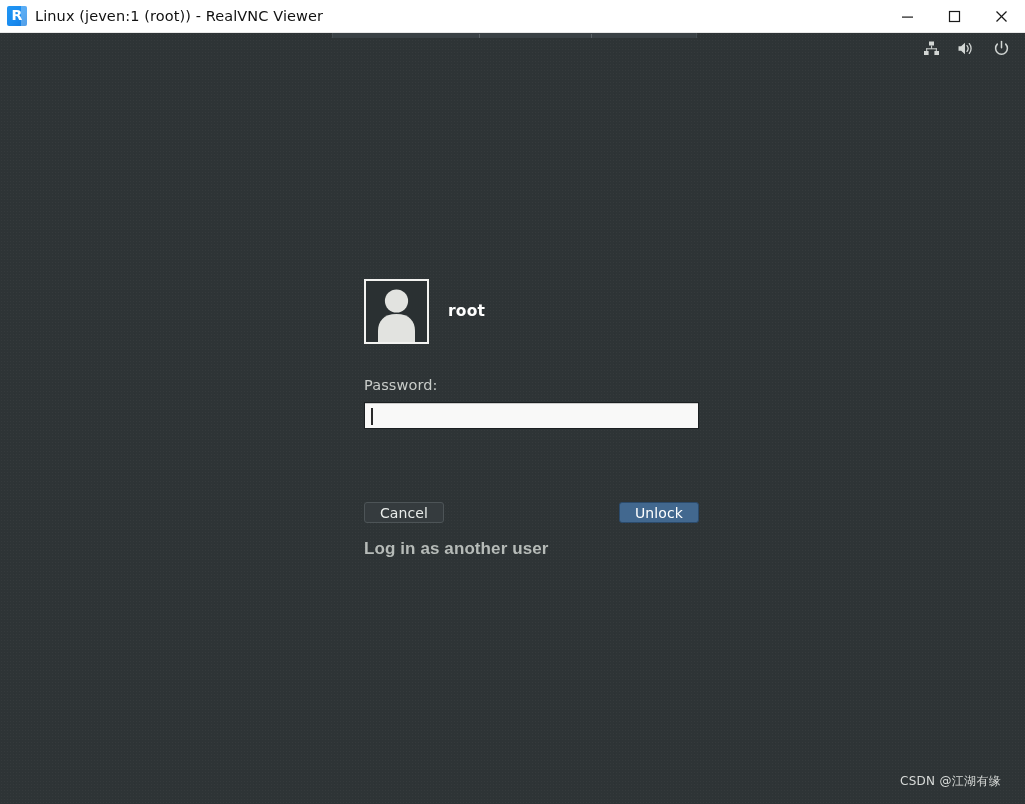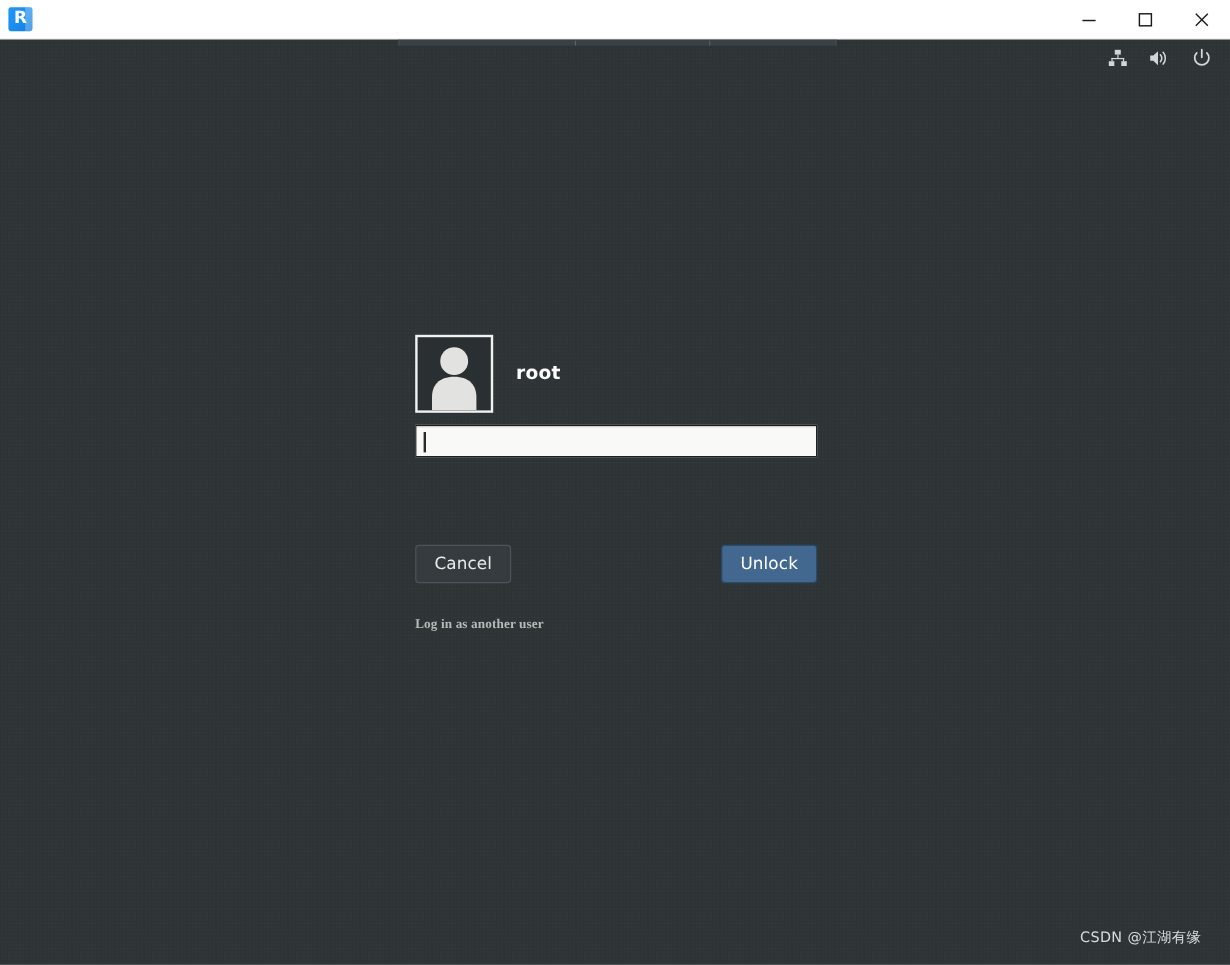"Linux (jeven:1 (root)) - RealVNC" div { html: none -> <div>Linux (jeven:1 (root)) - RealVNC Viewer</div> }
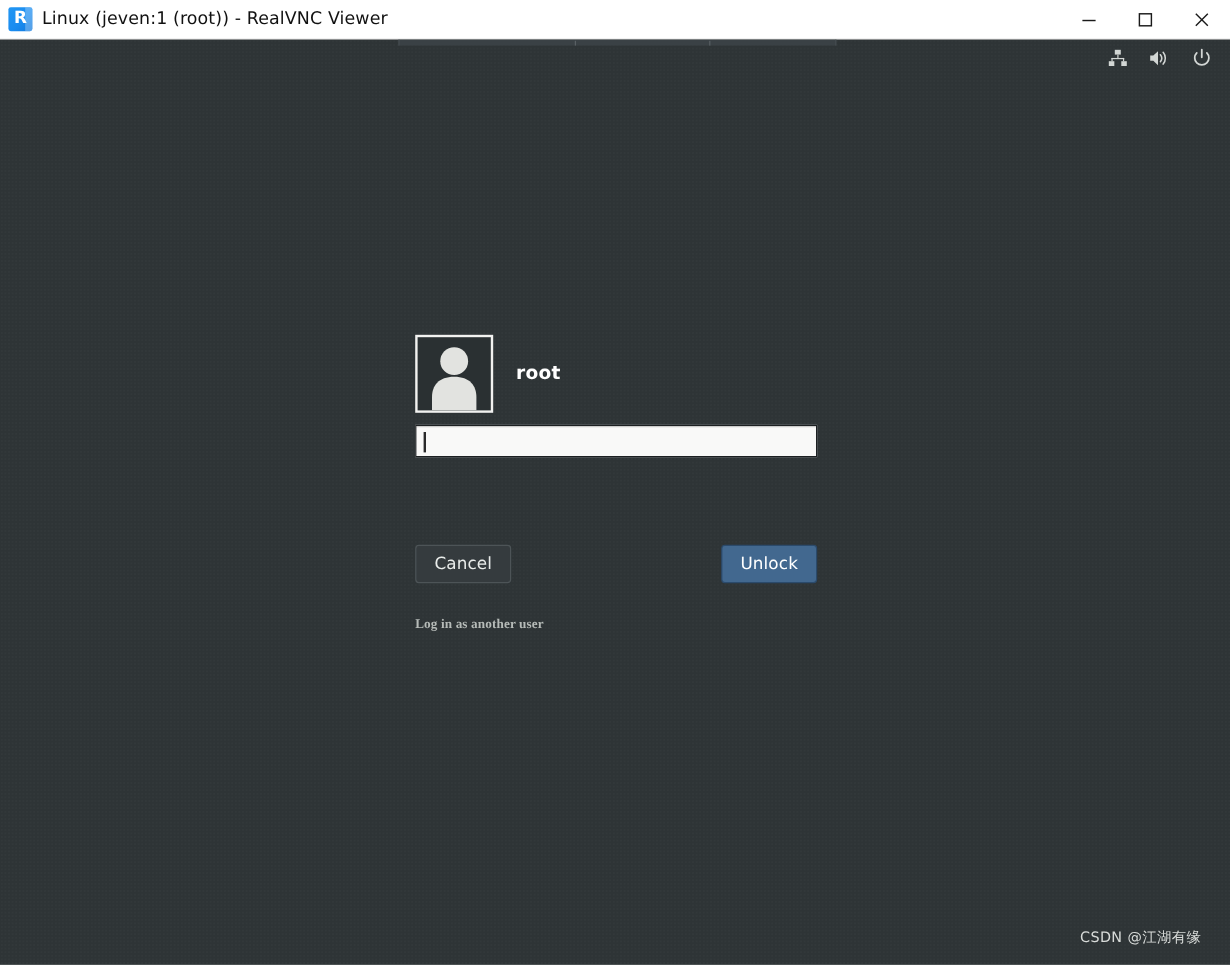"root" #login-panel { left: 346px -> 364px }
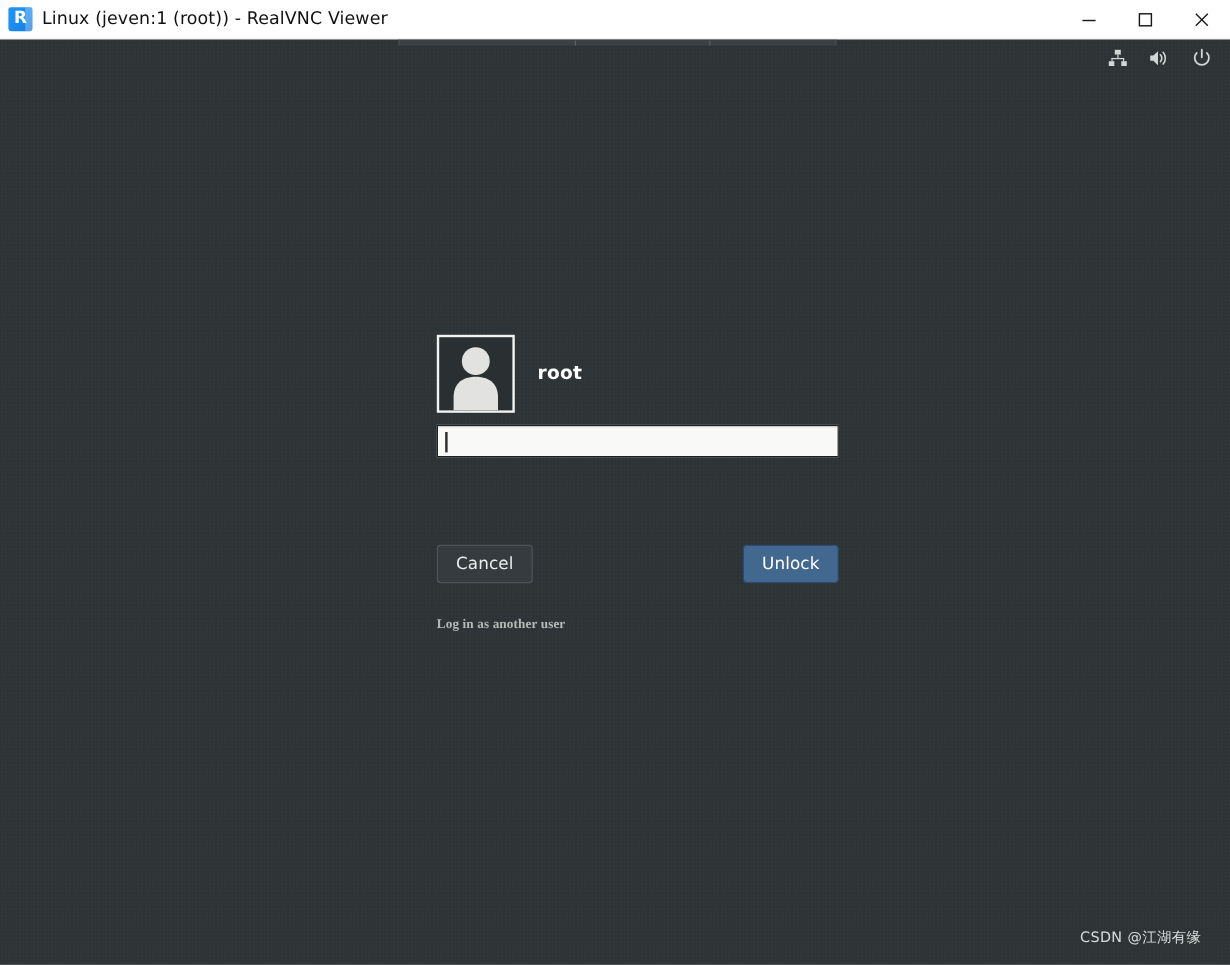"Password:" div { html: none -> <div>Password:</div> }
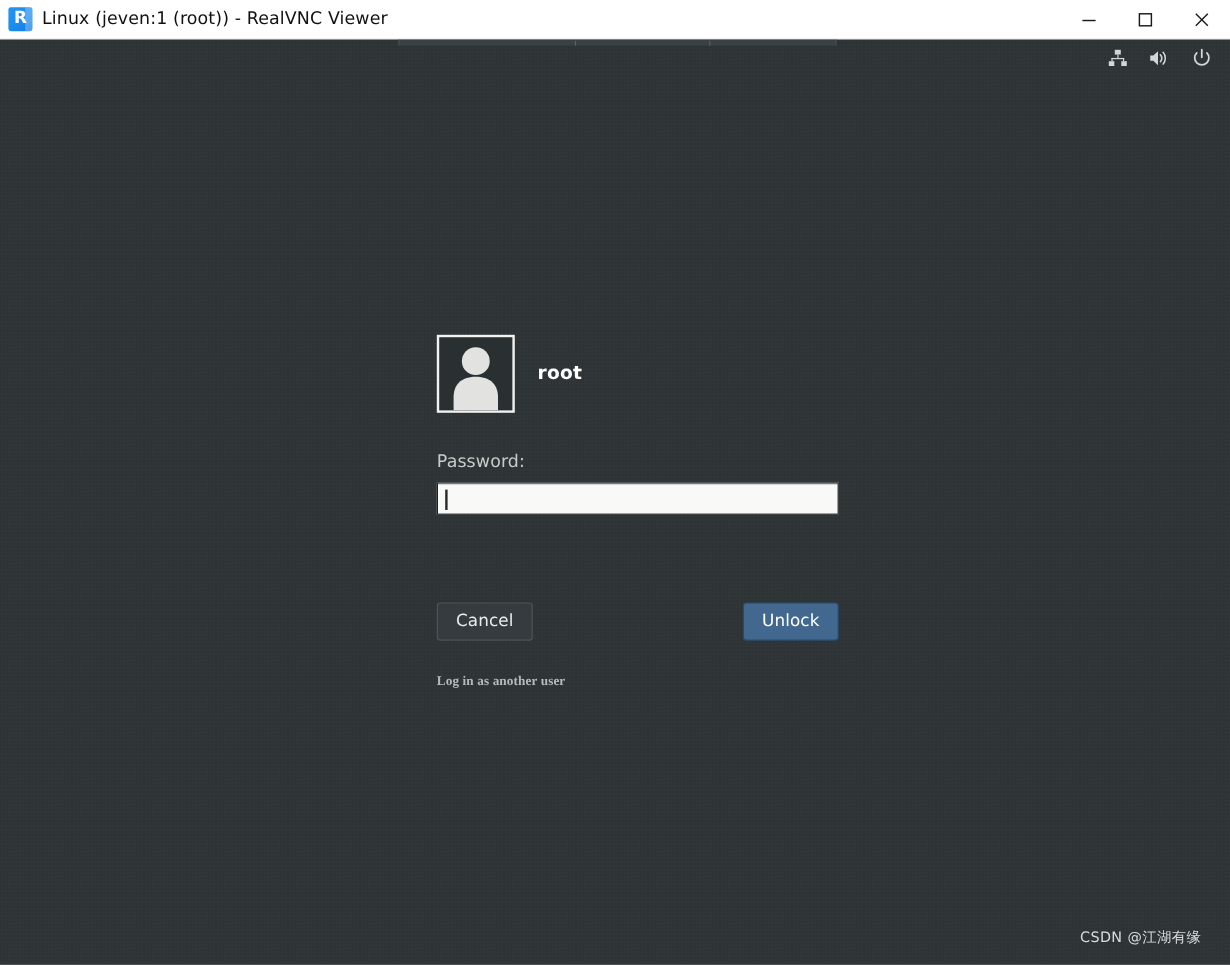"Cancel" .dlg-btn { height: 32px -> 21px }
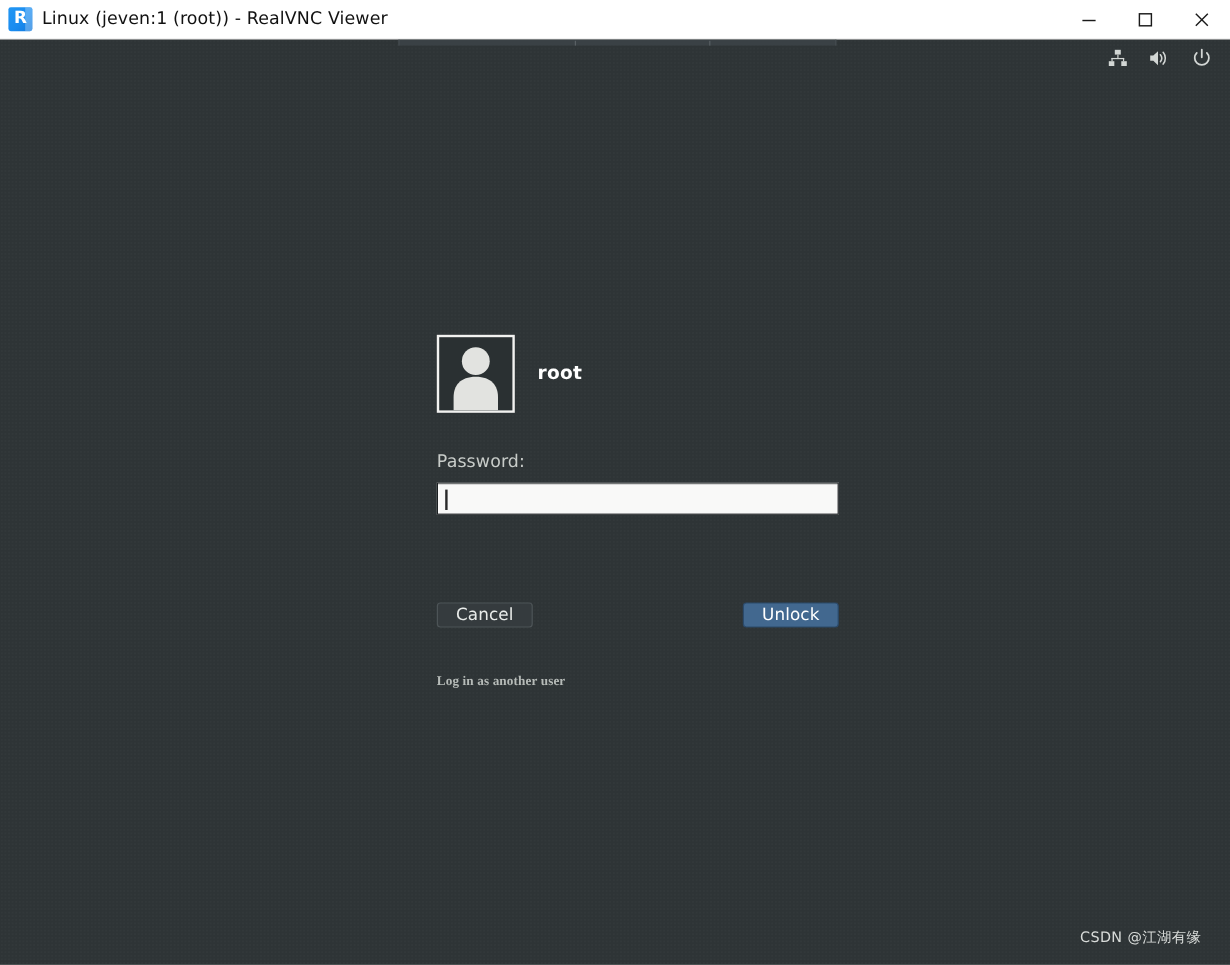"Log in as another user" #other-user-link { font-family: Liberation Serif, serif -> Liberation Sans, sans-serif; font-size: 11px -> 17px; margin-top: 33px -> 10px }
